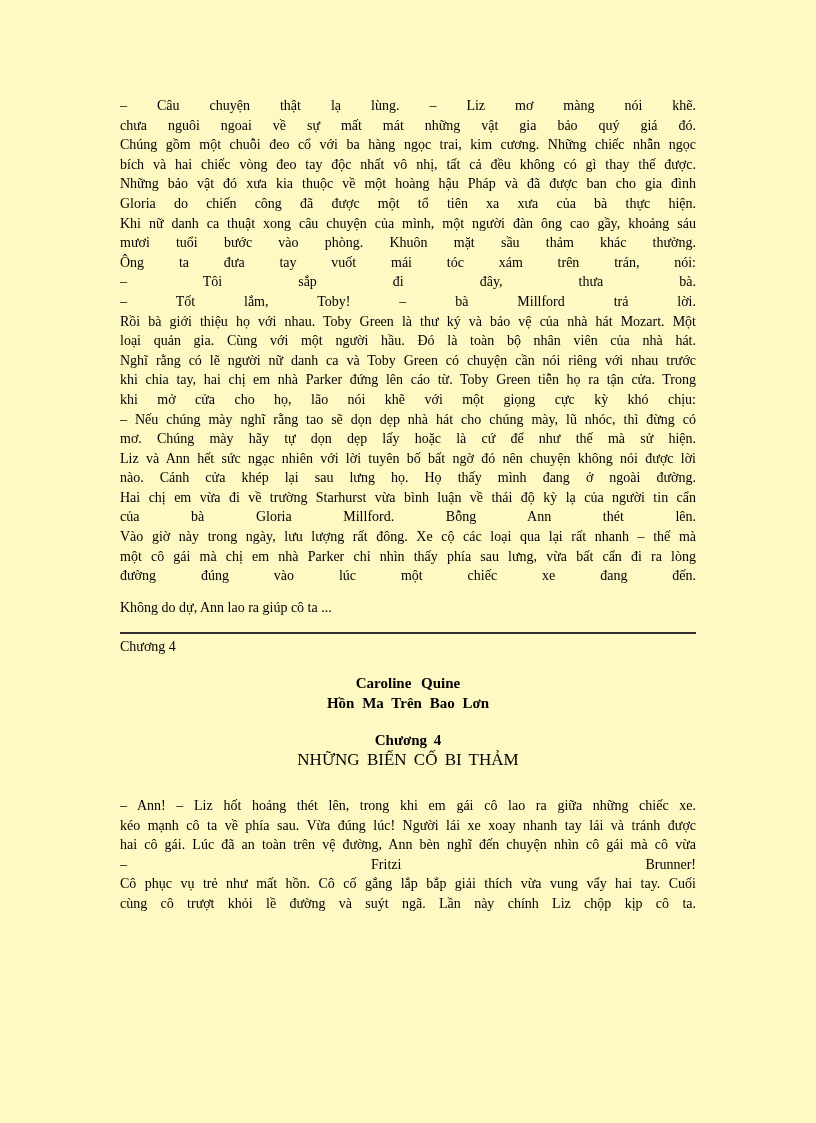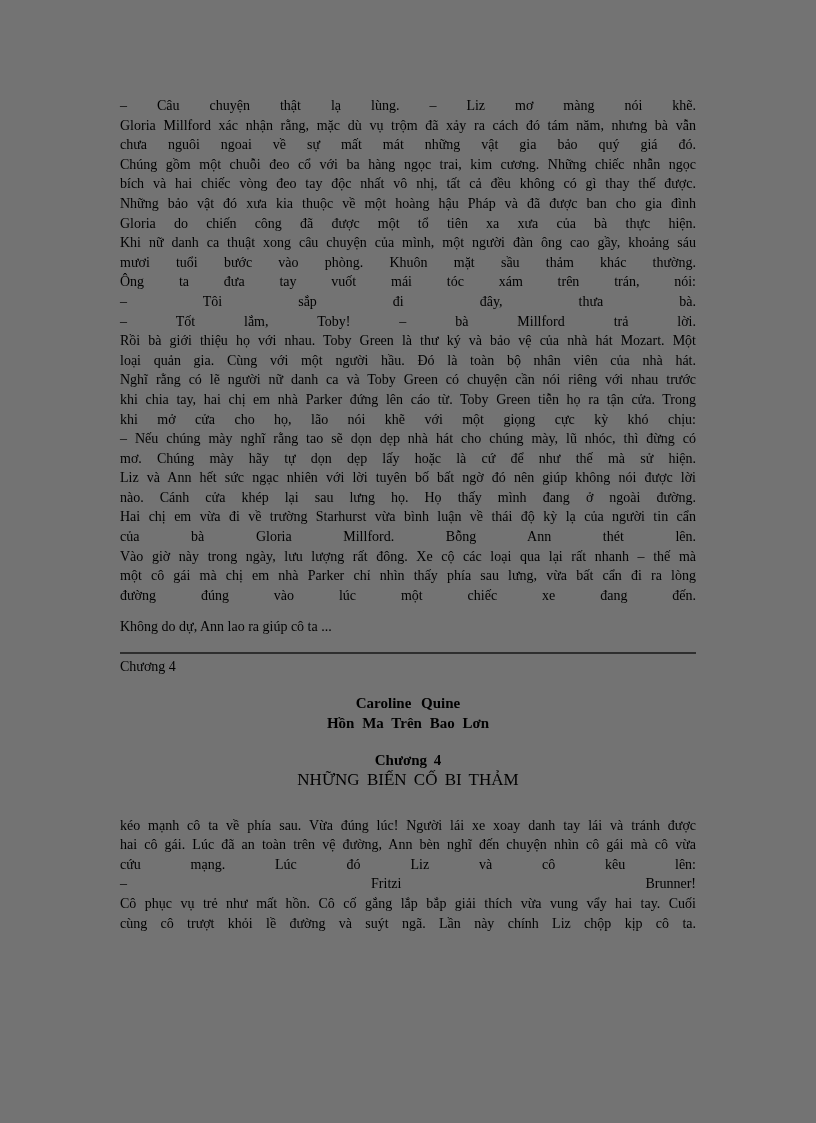"– Câu chuyện thật lạ" .page { background: #737373 -> #fef9c3 }
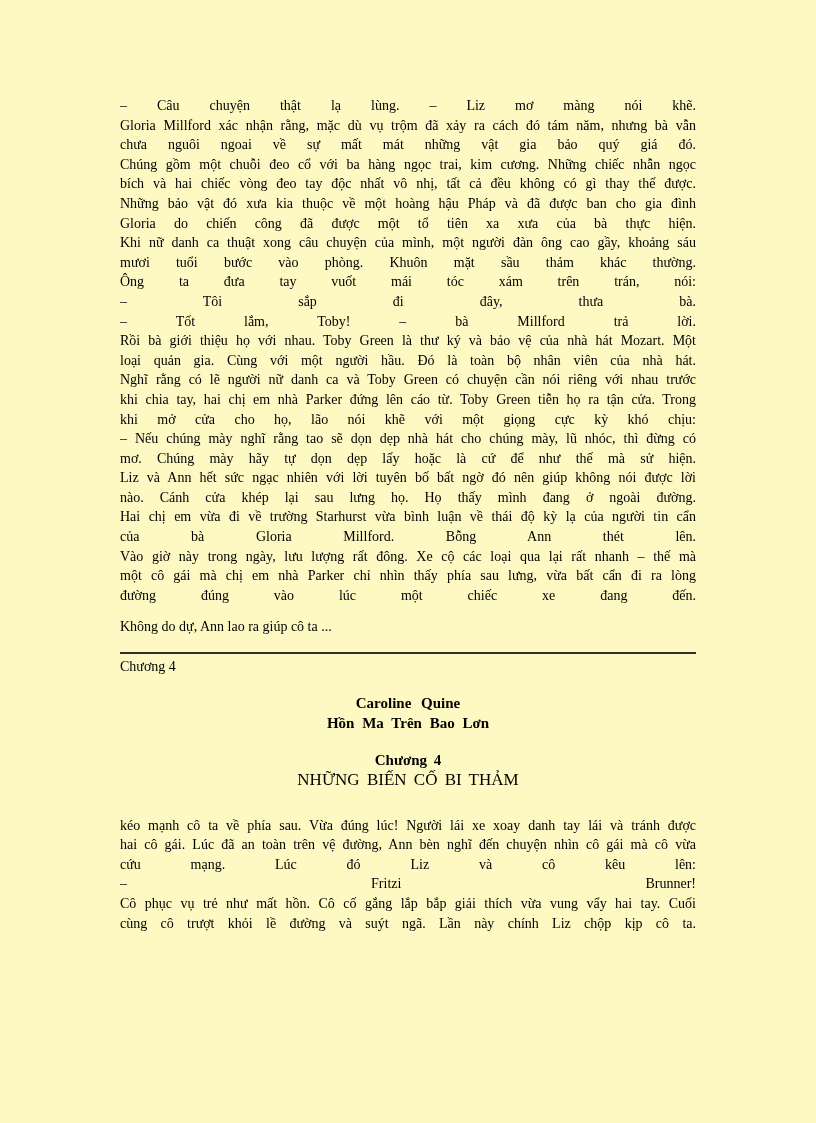"Gloria Millford xác nhận rằng," div.line { html: <div>Gloria Millford xác nhận rằng, mặc dù vụ trộm đã xảy ra cách đó tám năm, nhưng bà vẫn</div> -> none }
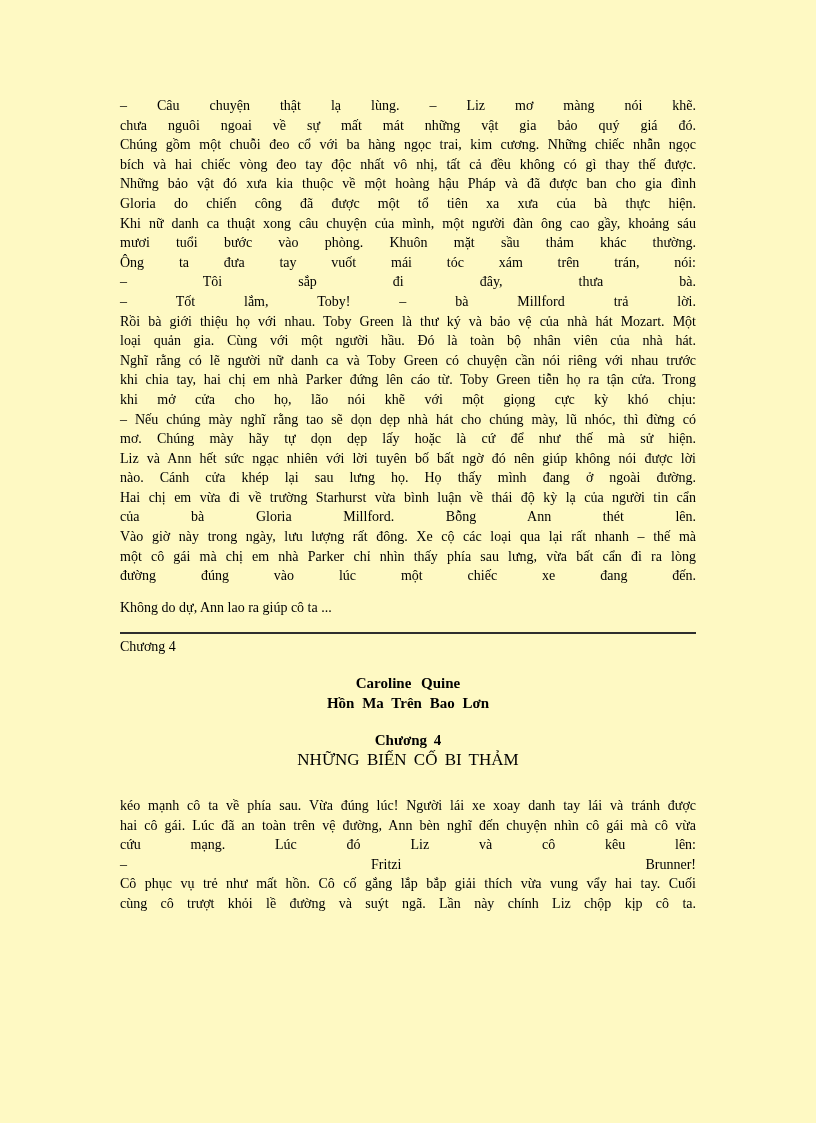"Liz và Ann hết sức" div.line { text: giúp -> chuyện }
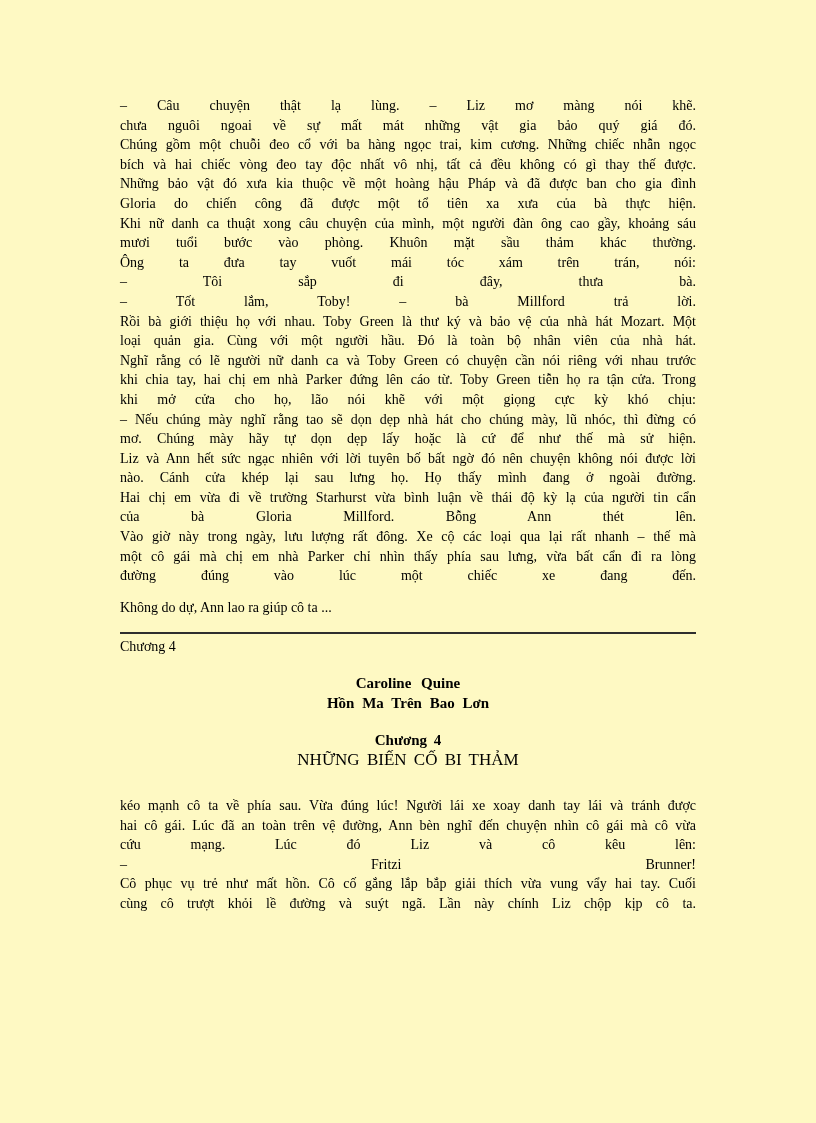"– Ann! – Liz hốt" div.line { html: none -> <div>– Ann! – Liz hốt hoảng thét lên, trong khi em gái cô lao ra giữa những chiếc xe.</div> }
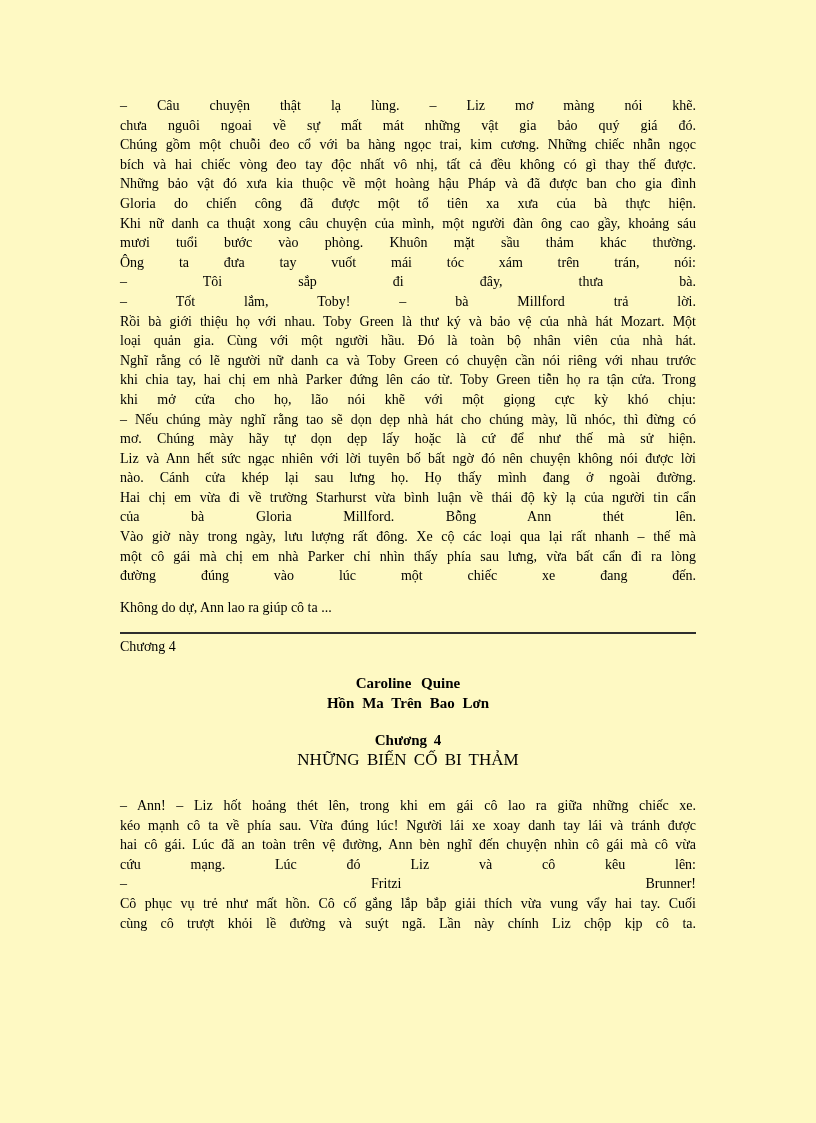"kéo mạnh cô ta về" div.line { text: danh -> nhanh }
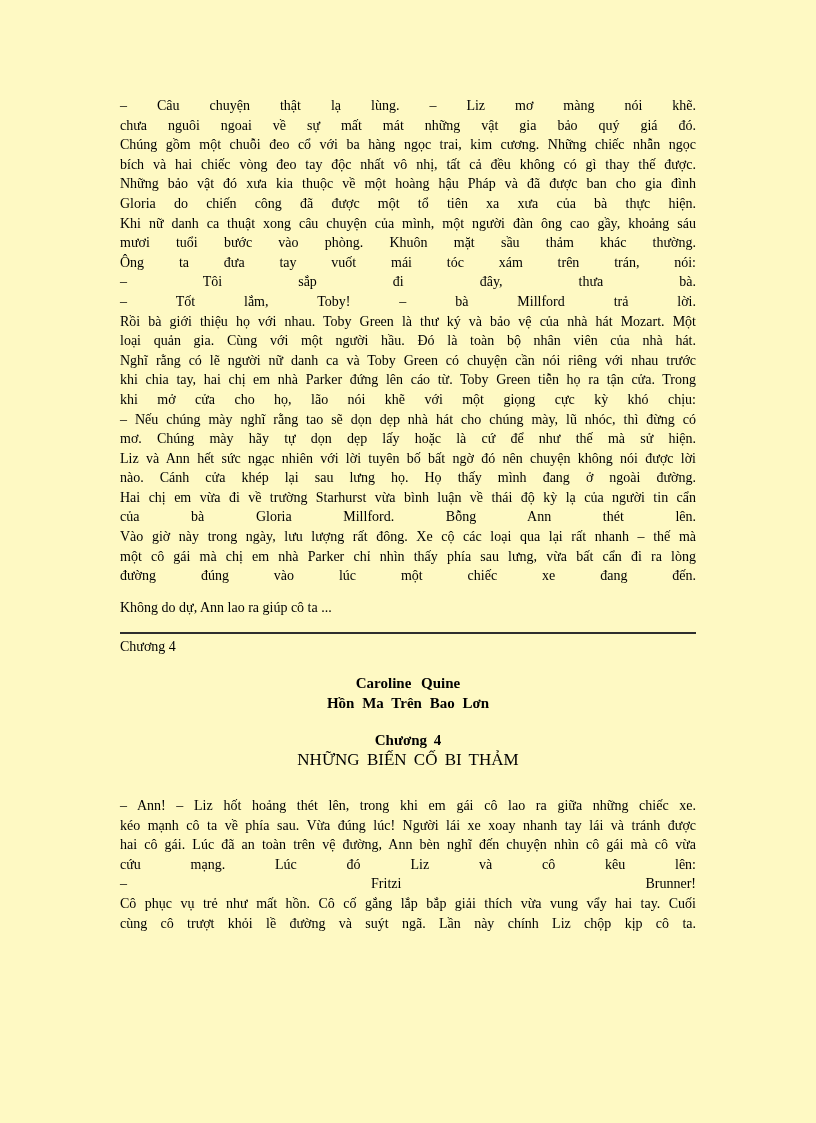"cứu mạng. Lúc đó Liz" div.line { html: <div>cứu mạng. Lúc đó Liz và cô kêu lên:</div> -> none }
